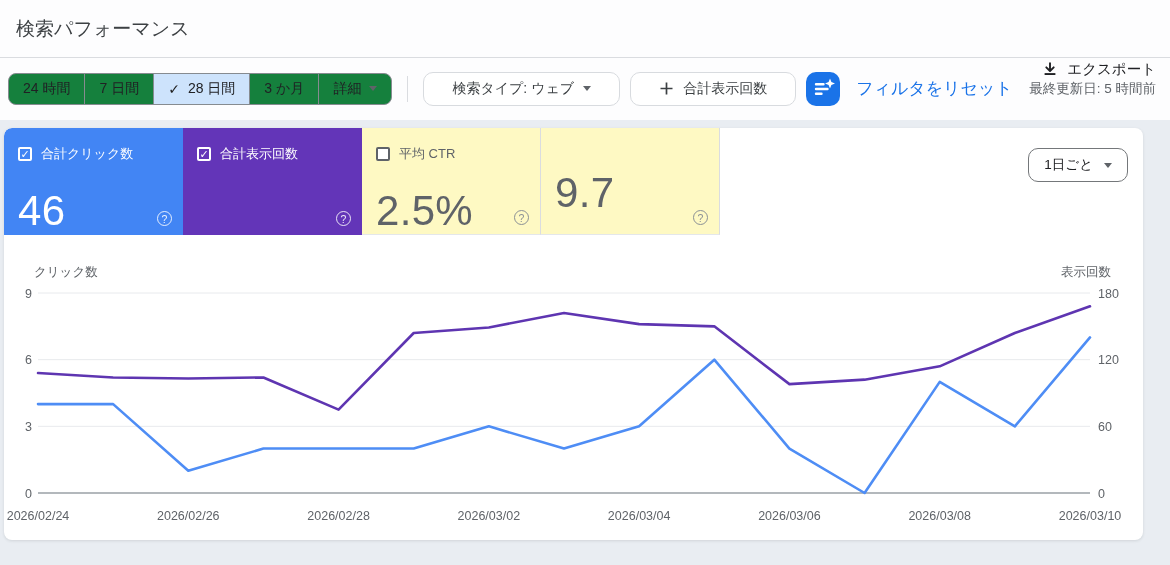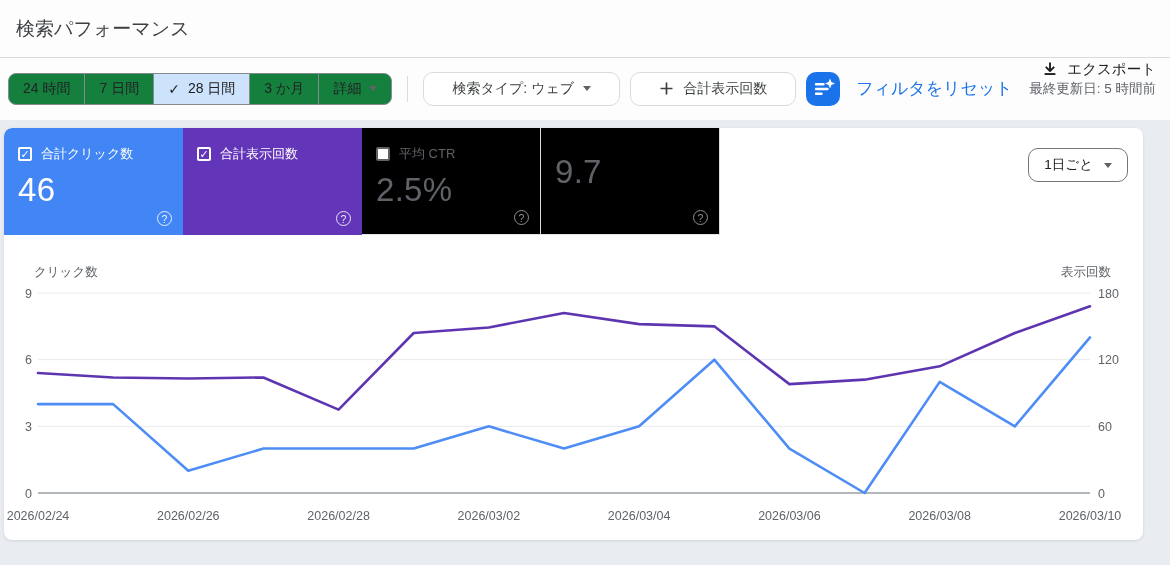"平均 CTR" .metric { background: #000000 -> #fef9c3 }
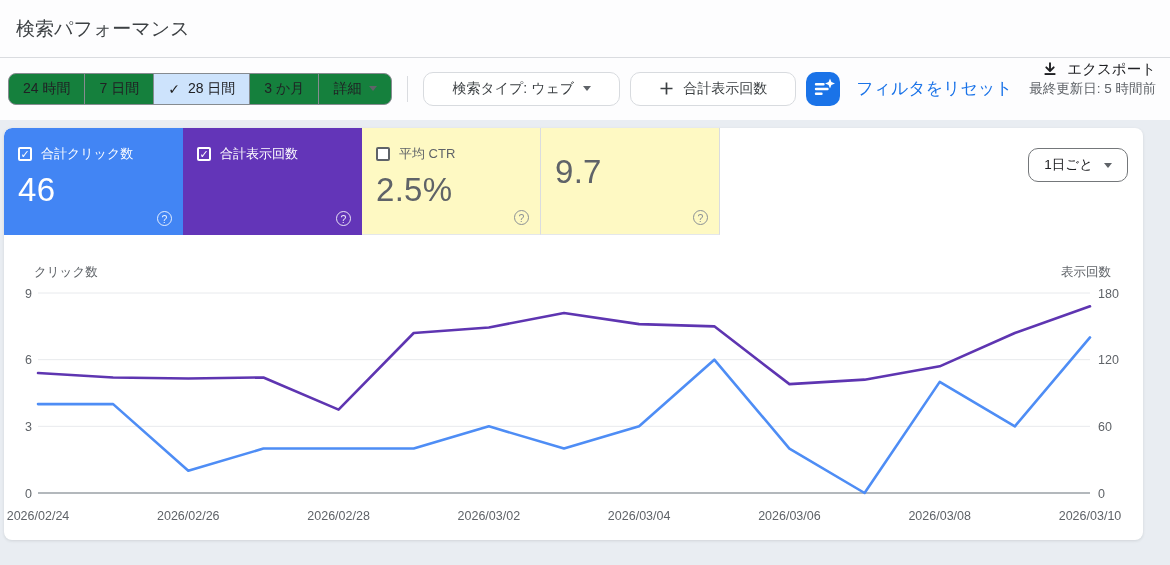"46" .metric-value { font-size: 33px -> 42px; margin-top: 8px -> 24px }
